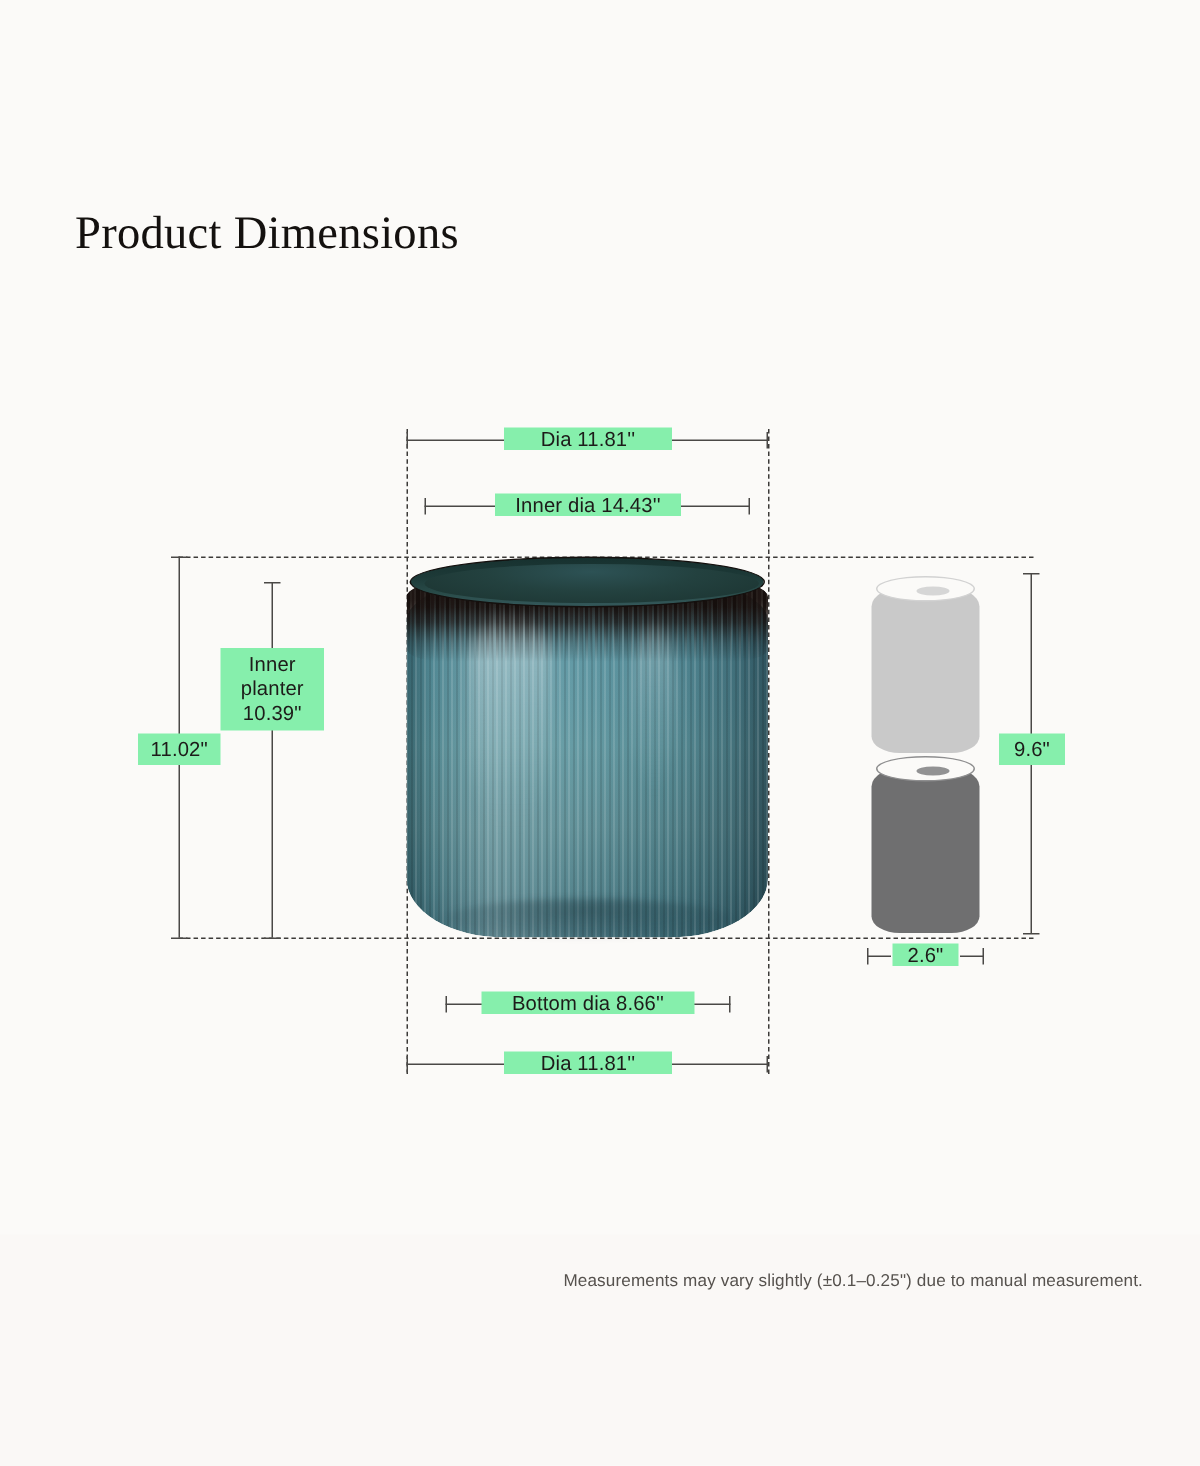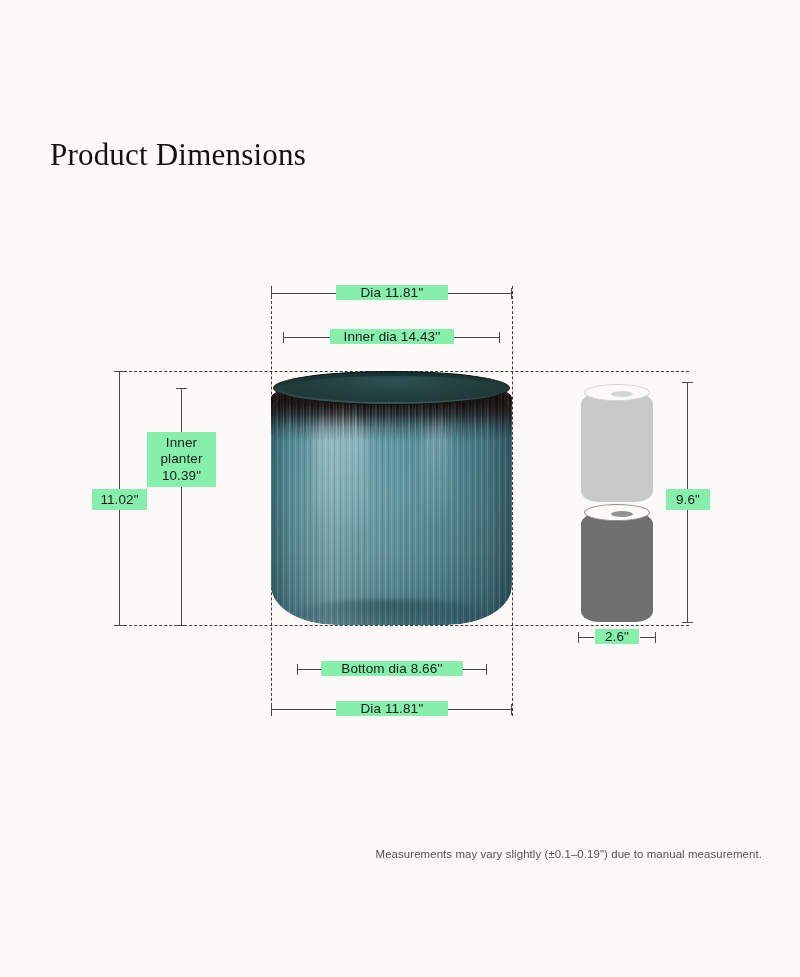"Measurements may vary slightly" div.footer-note { text: 0.19 -> 0.25 }
